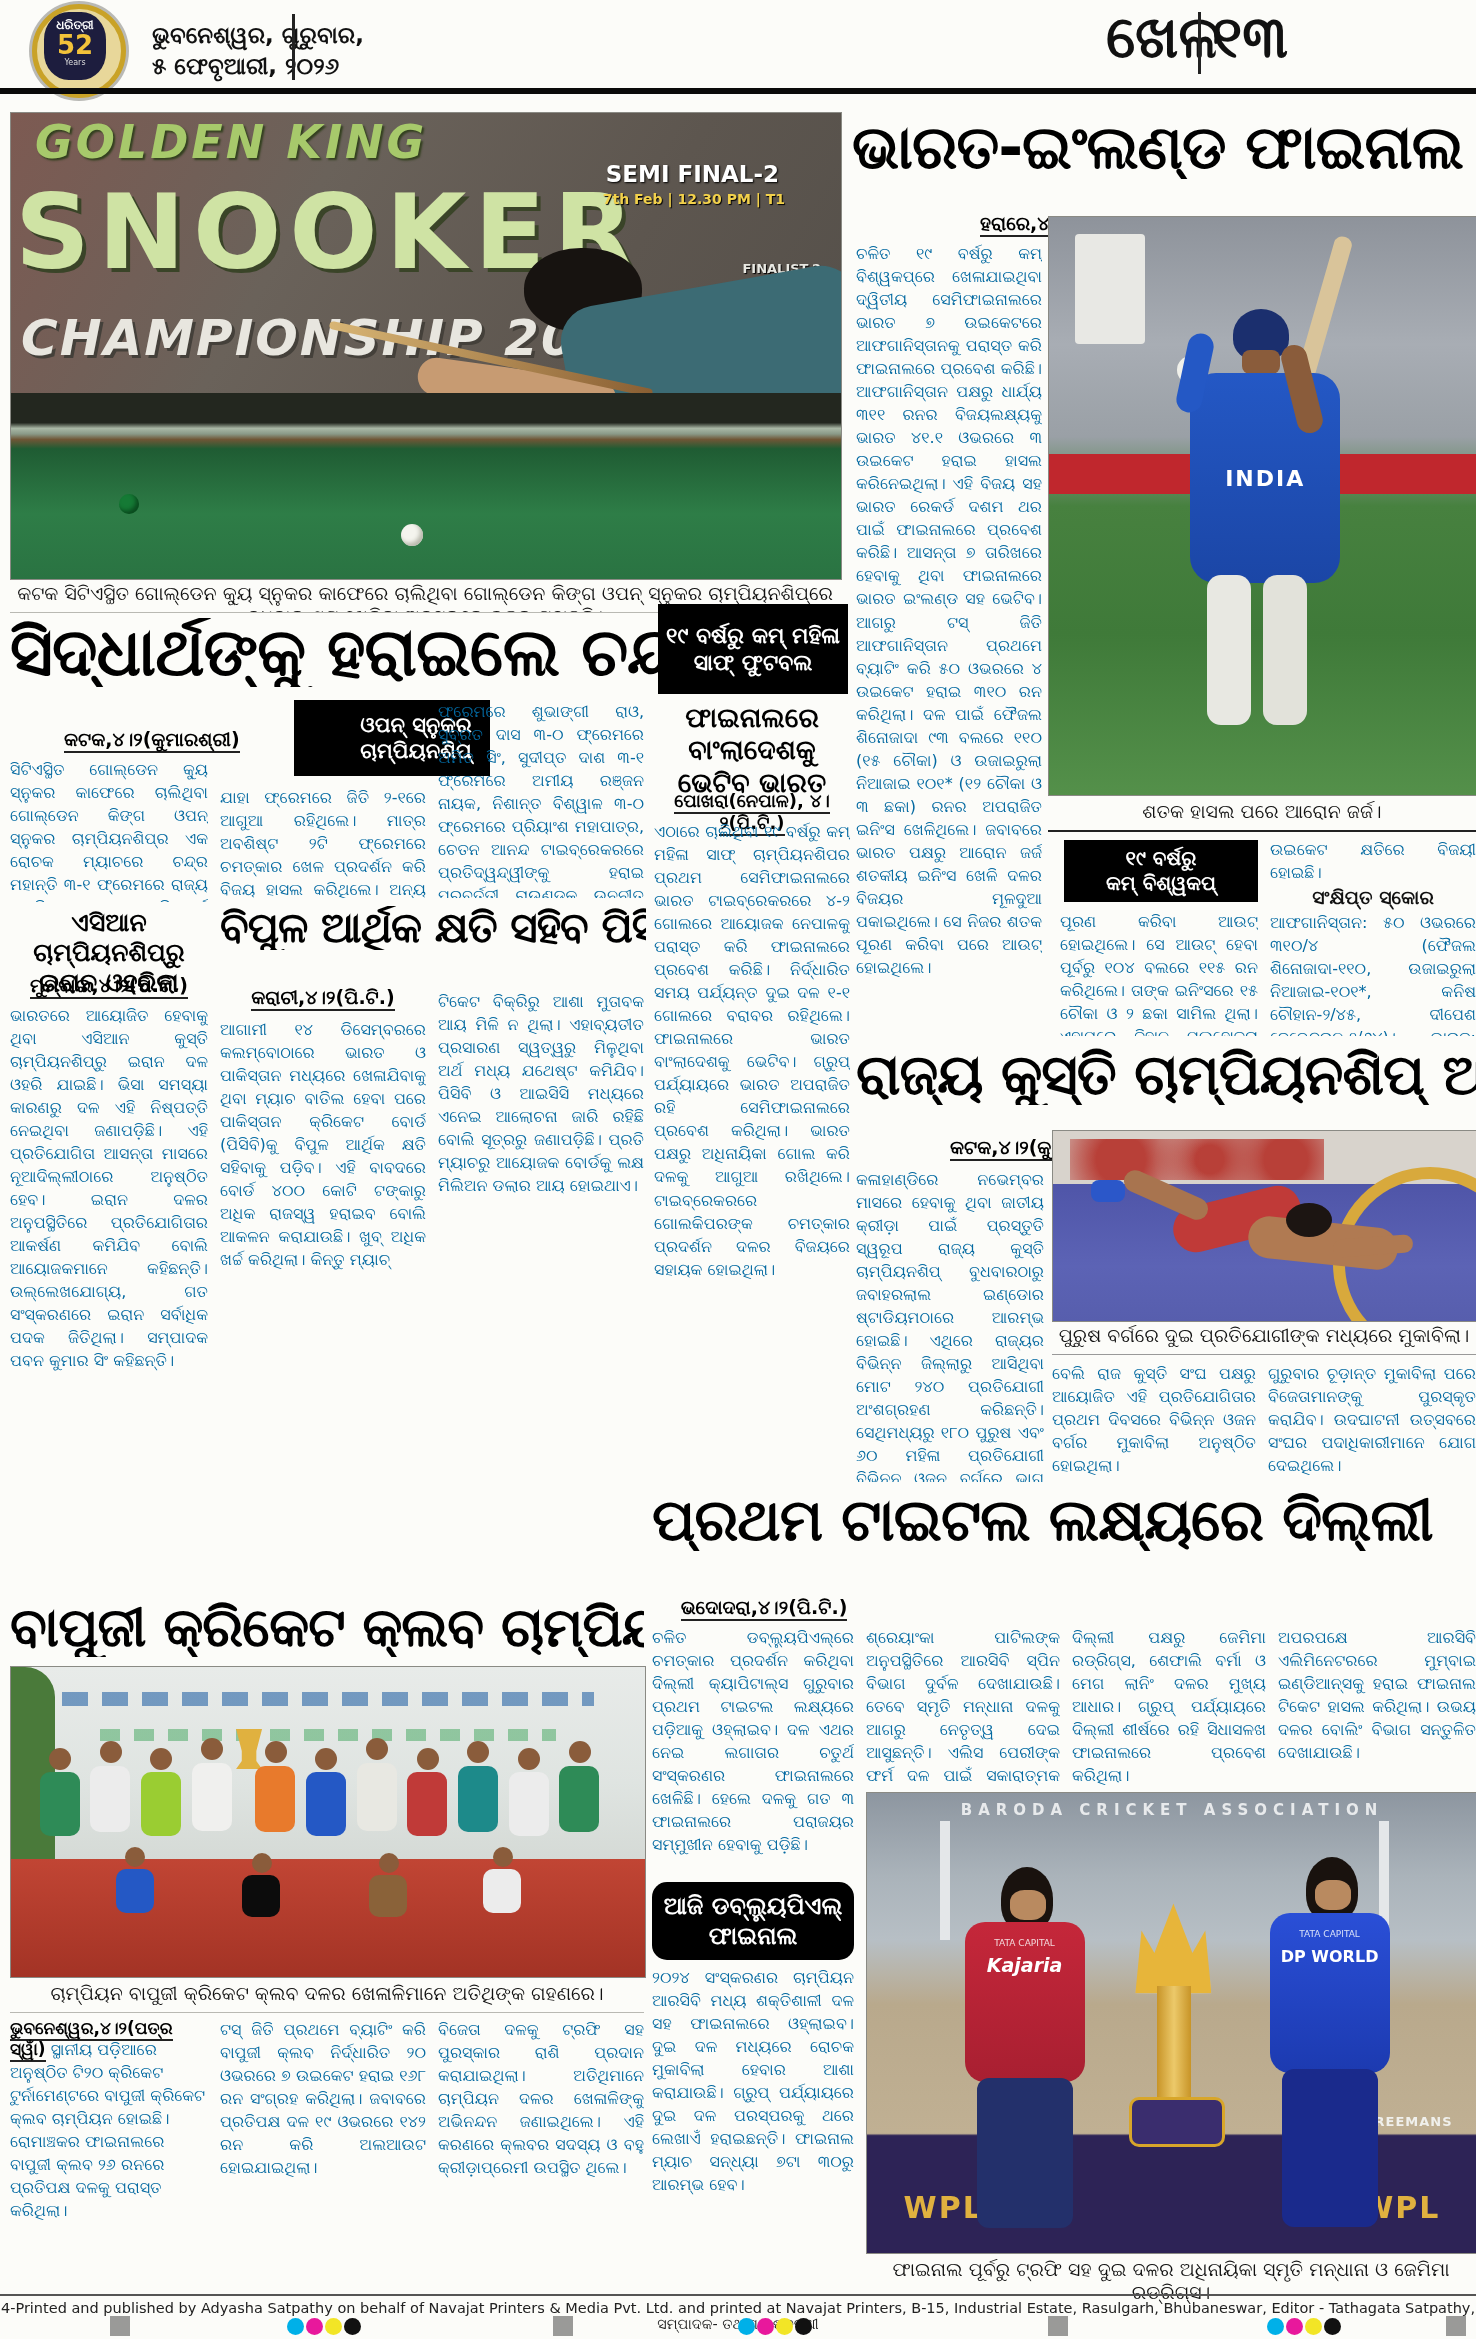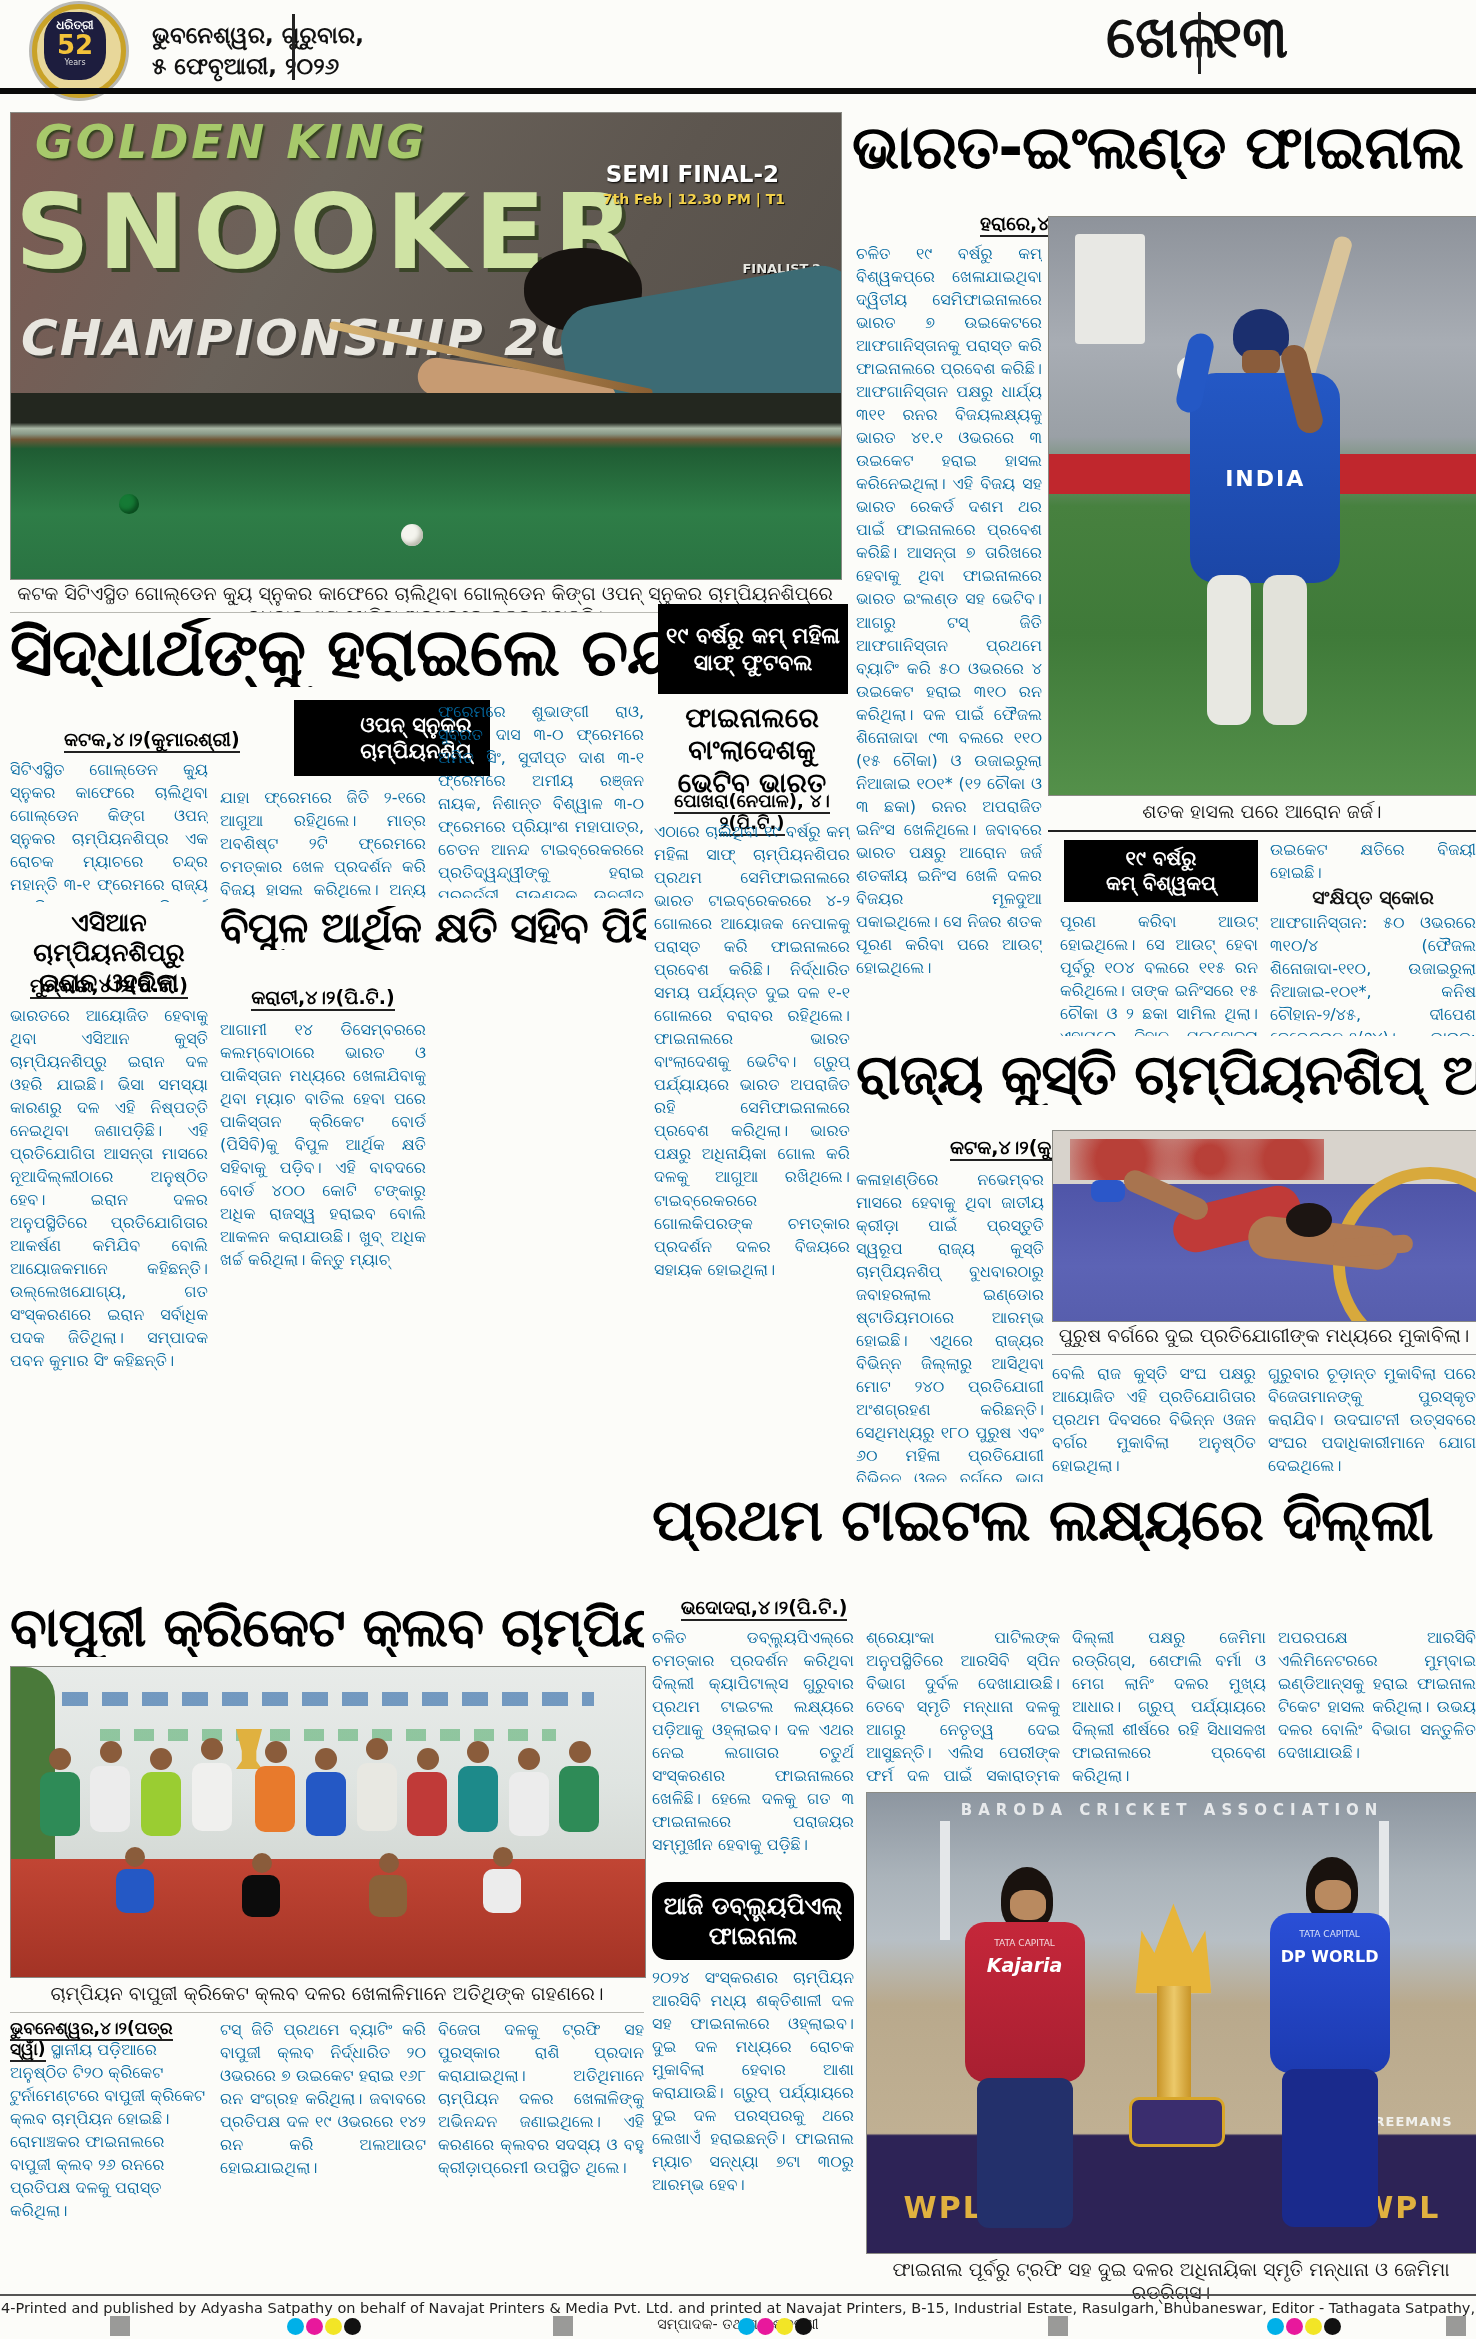"ଟିକେଟ ବିକ୍ରିରୁ ଆଶା ମୁତାବକ ଆୟ" div.abs { html: none -> <div>ଟିକେଟ ବିକ୍ରିରୁ ଆଶା ମୁତାବକ ଆୟ ମିଳି ନ ଥିଲା। ଏହାବ୍ୟତୀତ ପ୍ରସାରଣ ସ୍ୱତ୍ୱରୁ ମିଳୁଥିବା ଅର୍ଥ ମଧ୍ୟ ଯଥେଷ୍ଟ କମିଯିବ। ପିସିବି ଓ ଆଇସିସି ମଧ୍ୟରେ ଏନେଇ ଆଲୋଚନା ଜାରି ରହିଛି ବୋଲି ସୂତ୍ରରୁ ଜଣାପଡ଼ିଛି। ପ୍ରତି ମ୍ୟାଚରୁ ଆୟୋଜକ ବୋର୍ଡକୁ ଲକ୍ଷ ମିଲିଅନ ଡଲାର ଆୟ ହୋଇଥାଏ।</div> }
